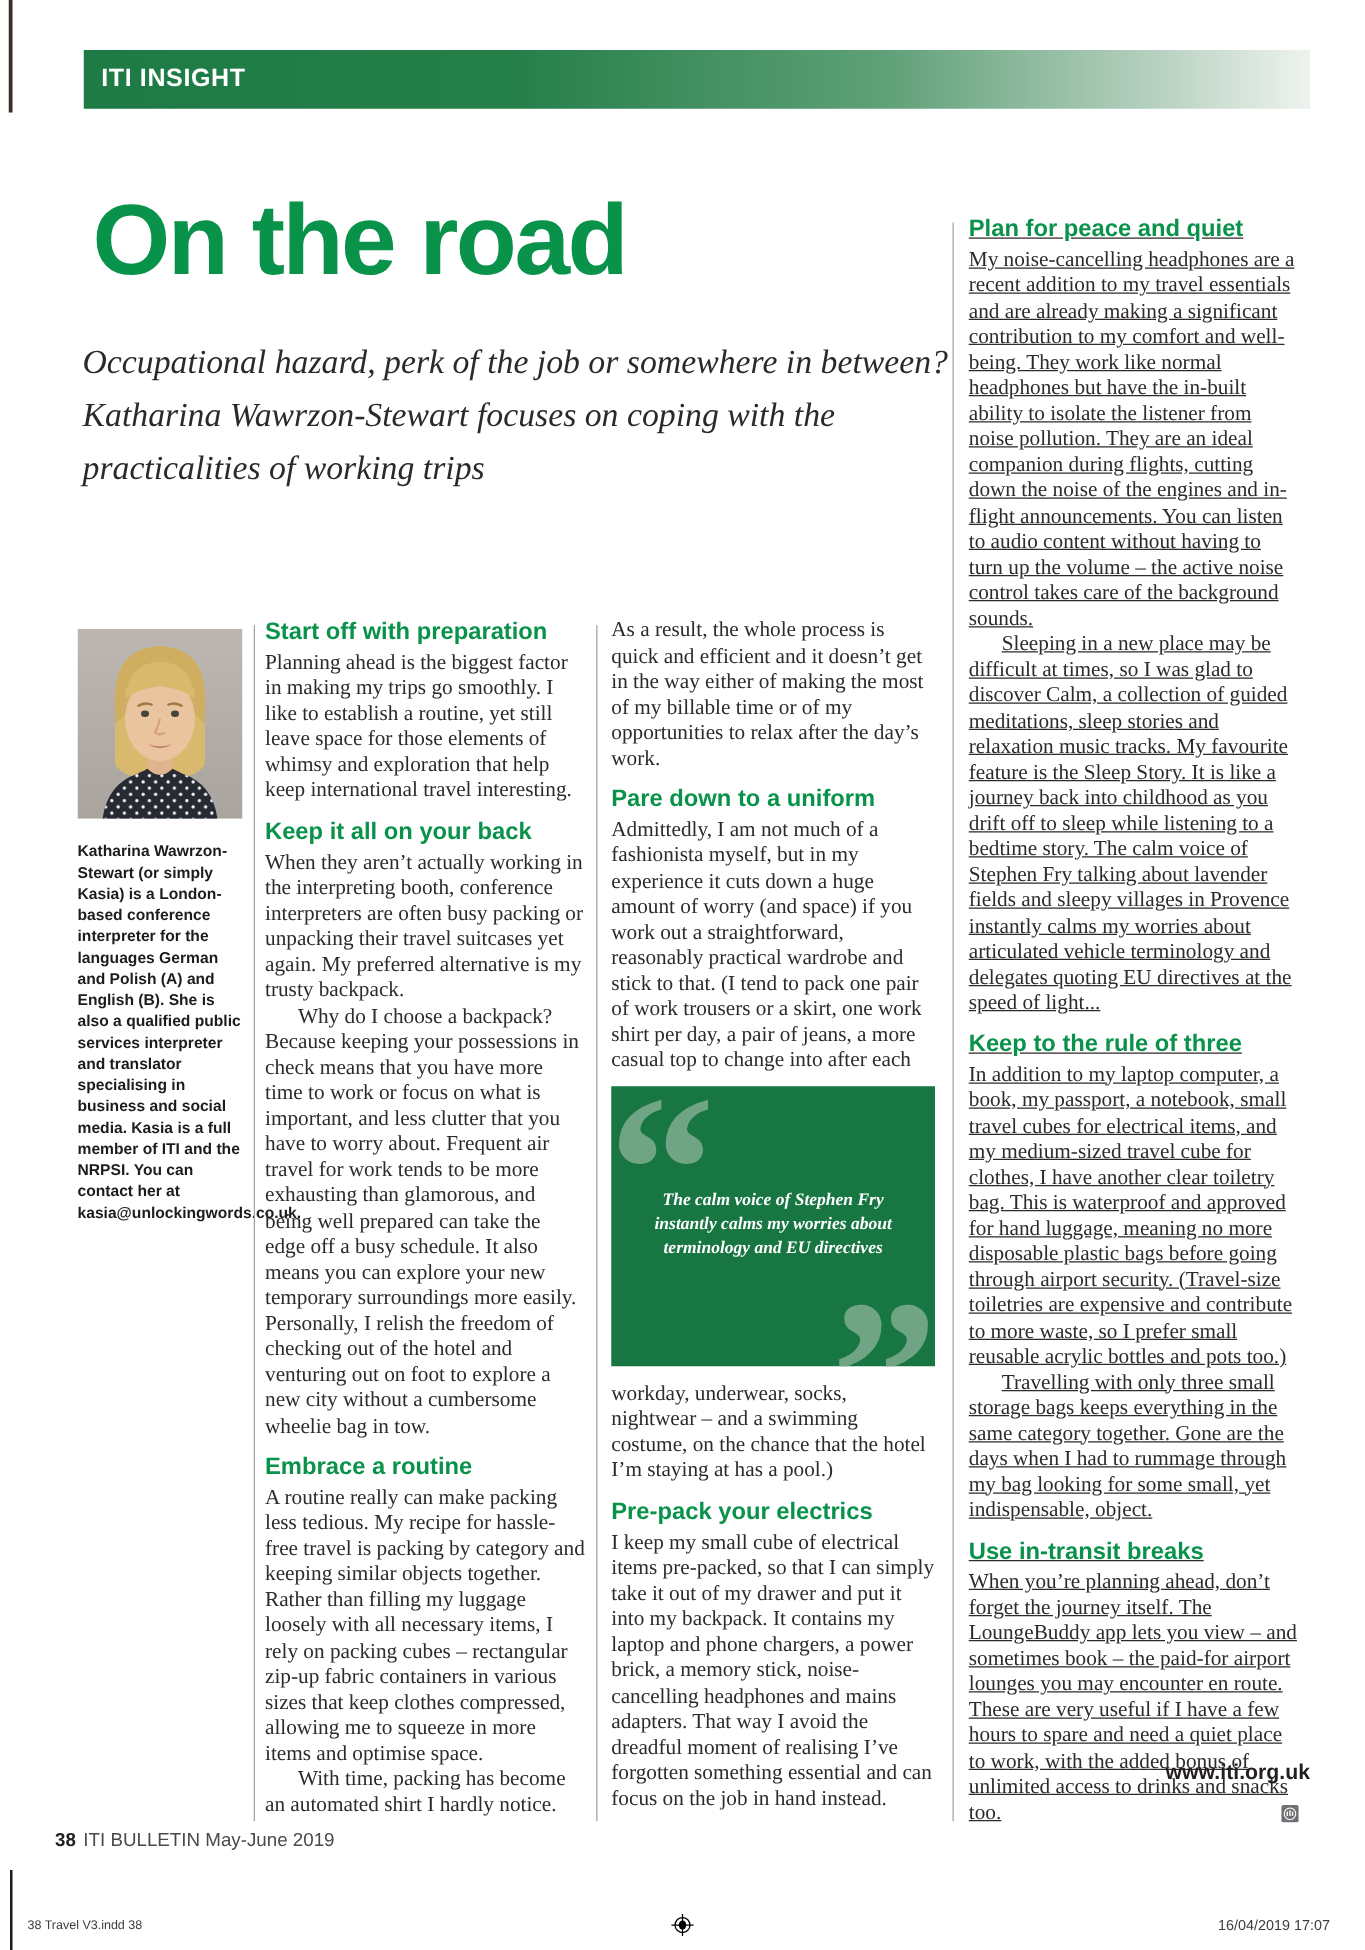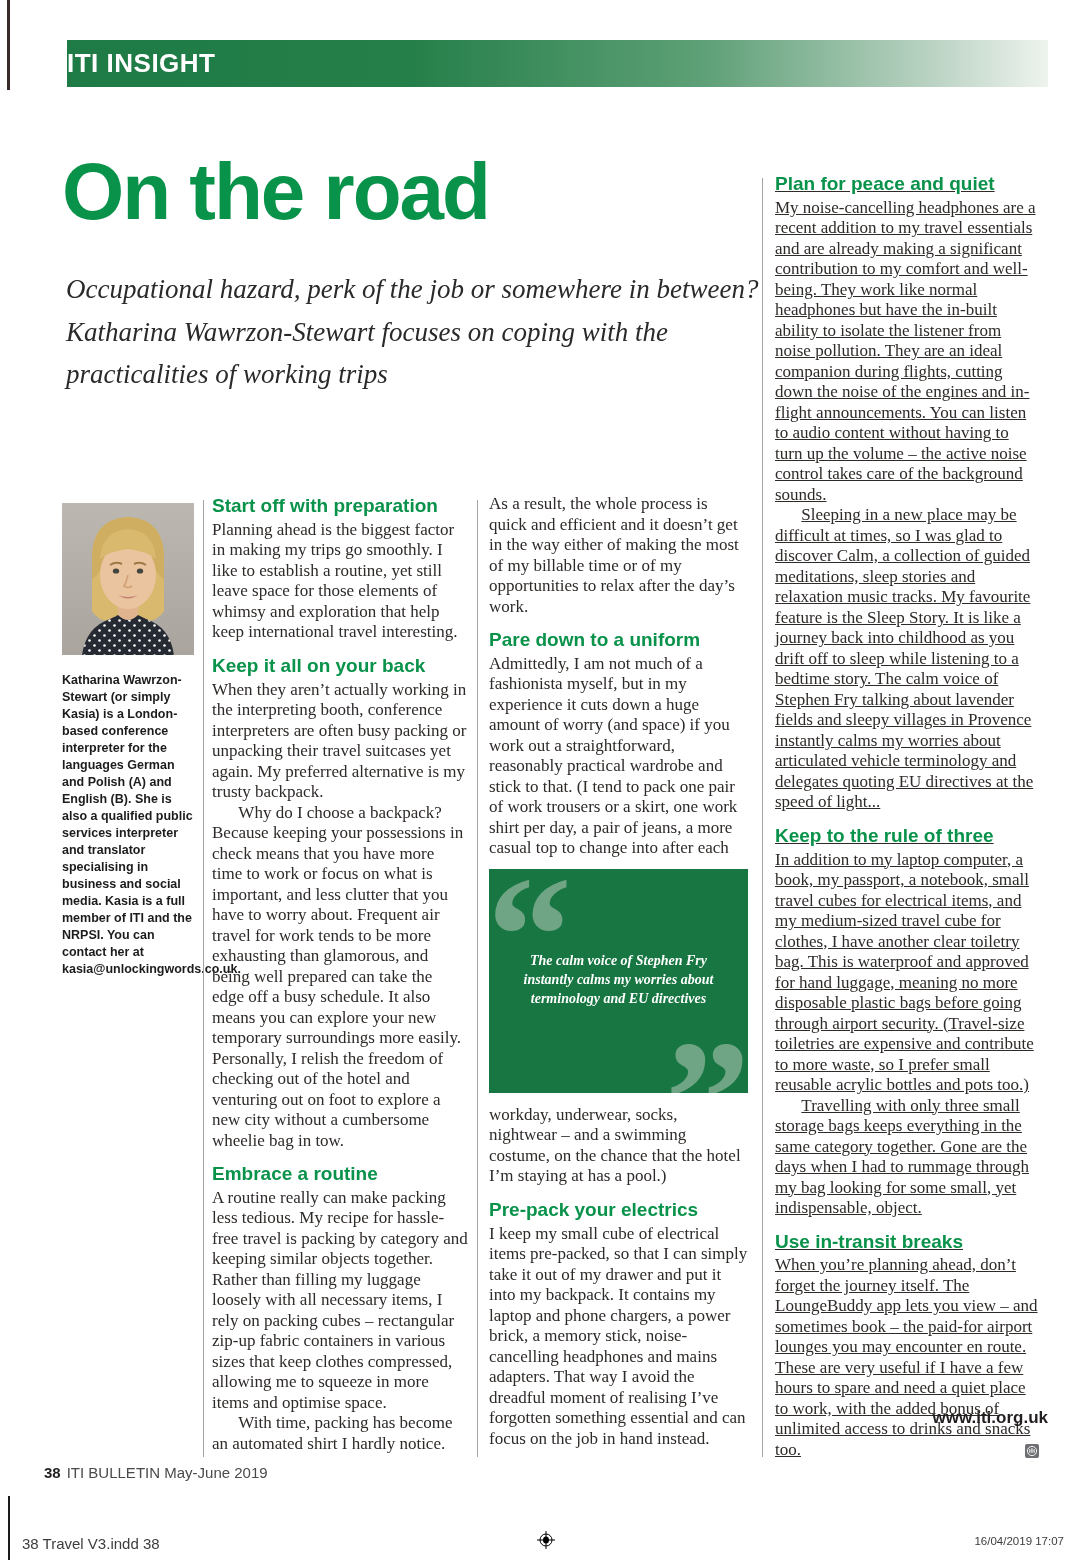"ITI INSIGHT" .kicker-bar span { font-size: 26px -> 20px; padding-left: none -> 14px }
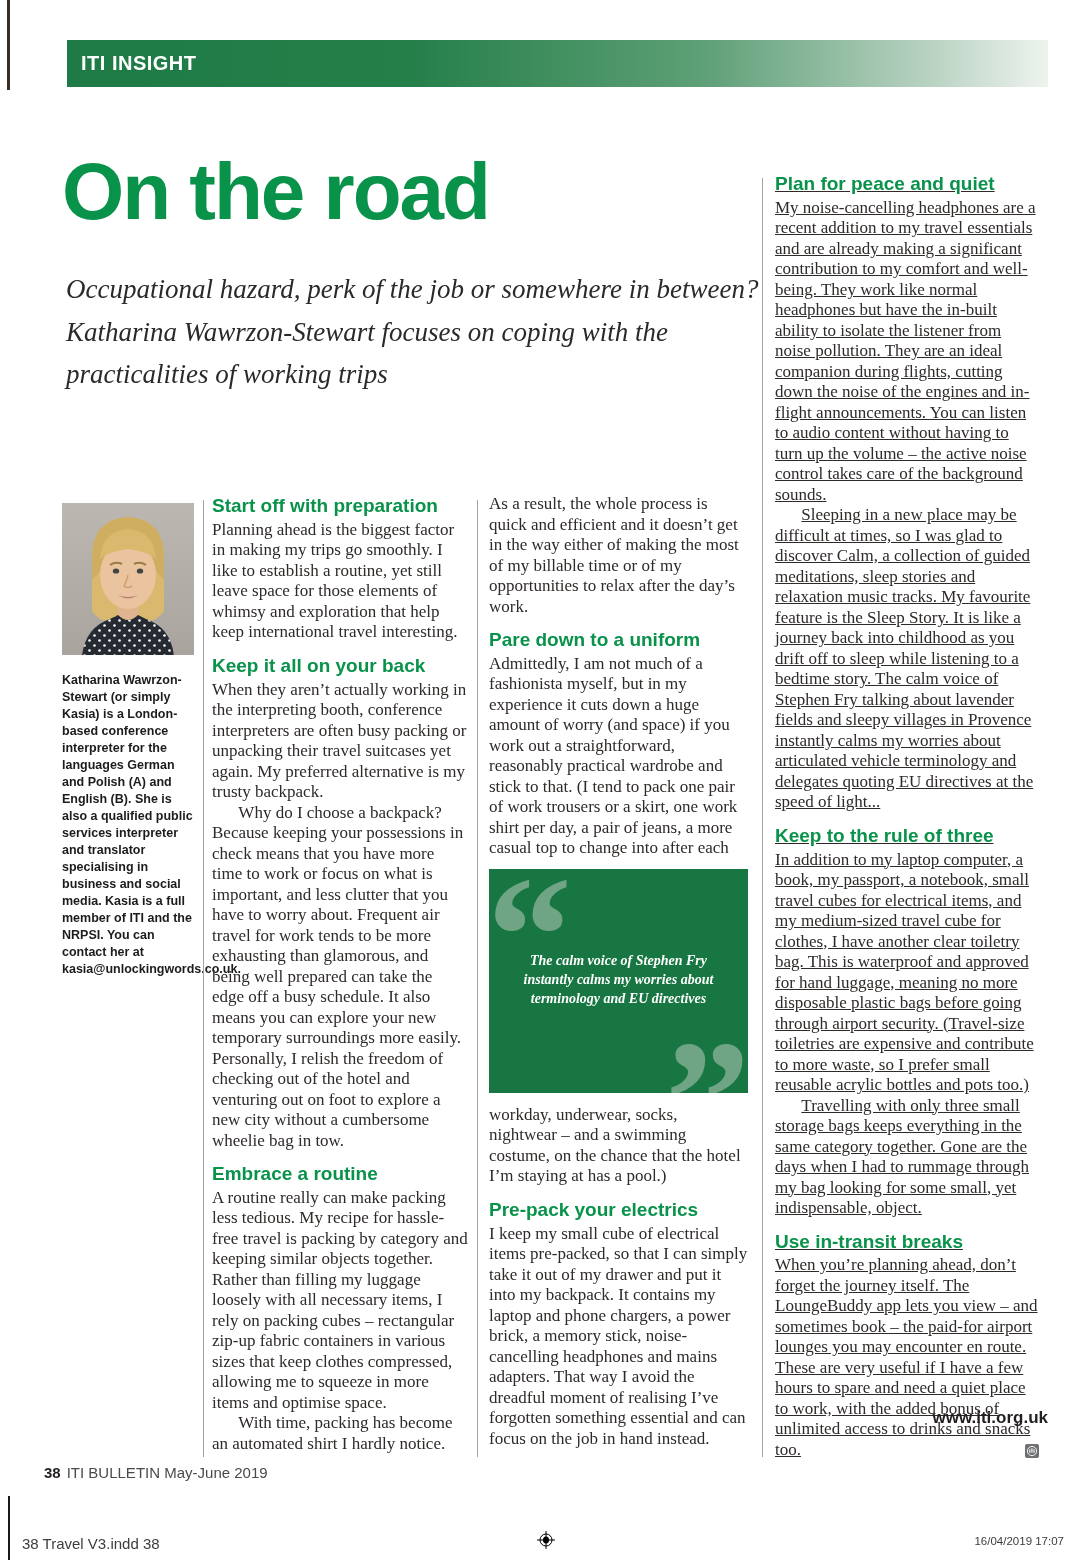"On the road" .title { left: 62px -> 74px }
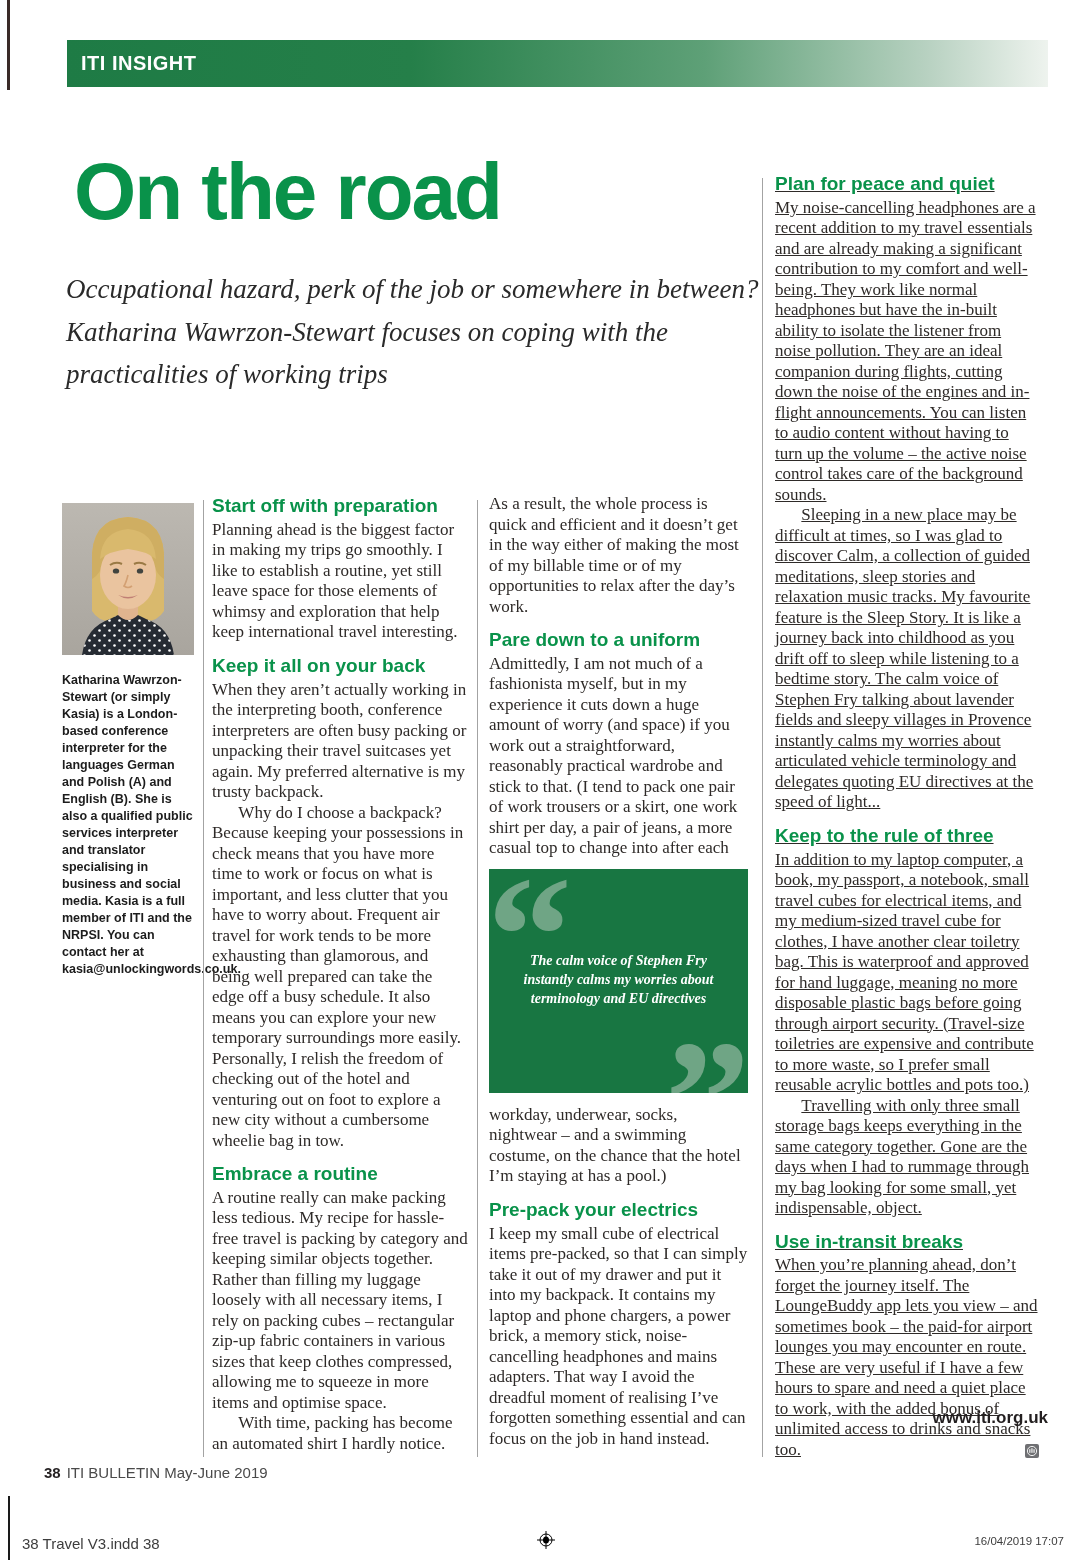"38 Travel V3.indd 38" .print-left { font-size: 15px -> 10px }
